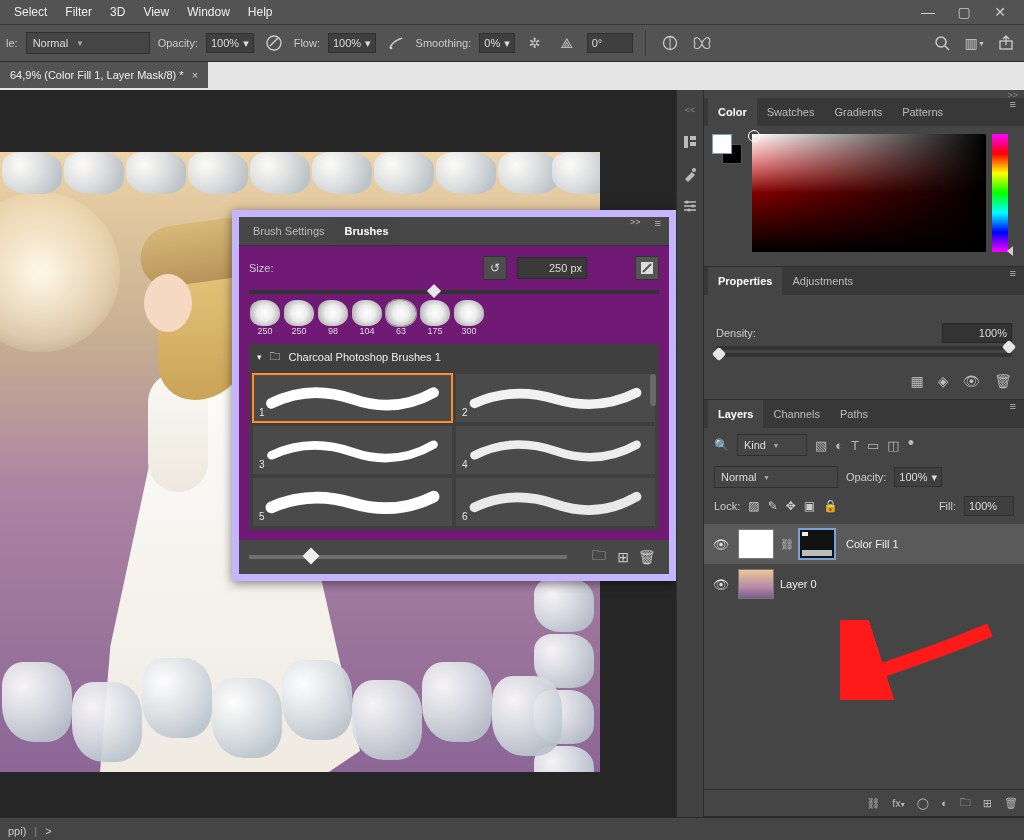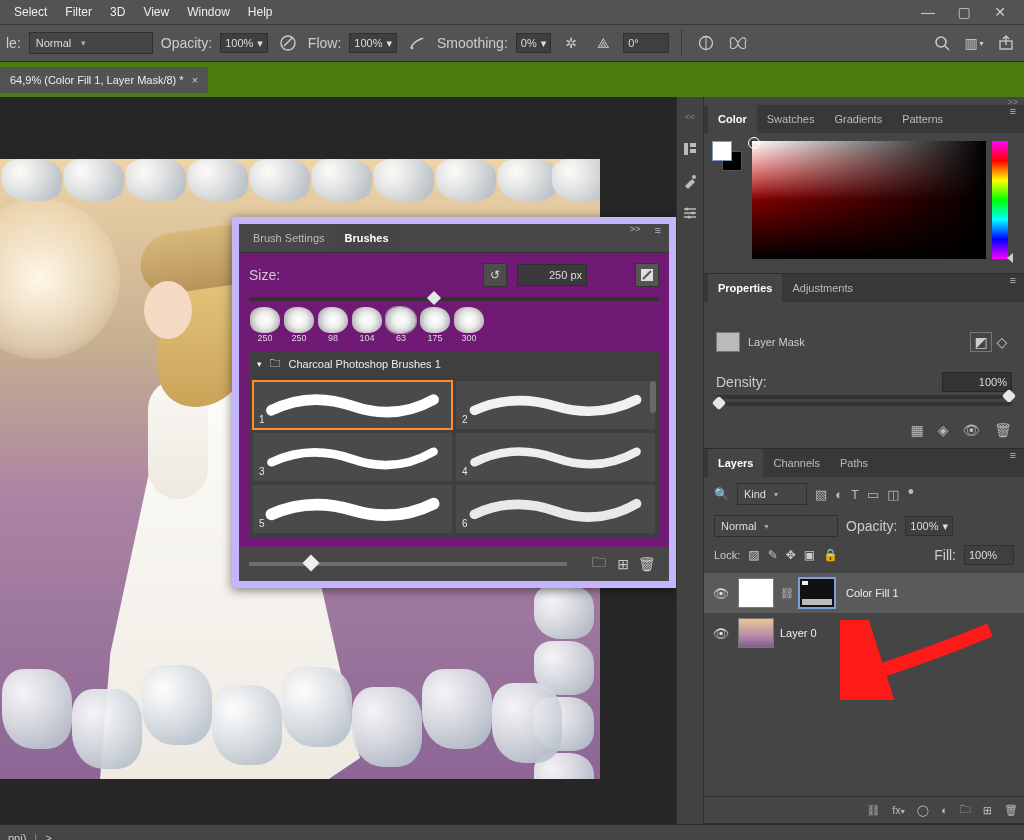"le:" .lbl { font-size: 14px -> 11px }
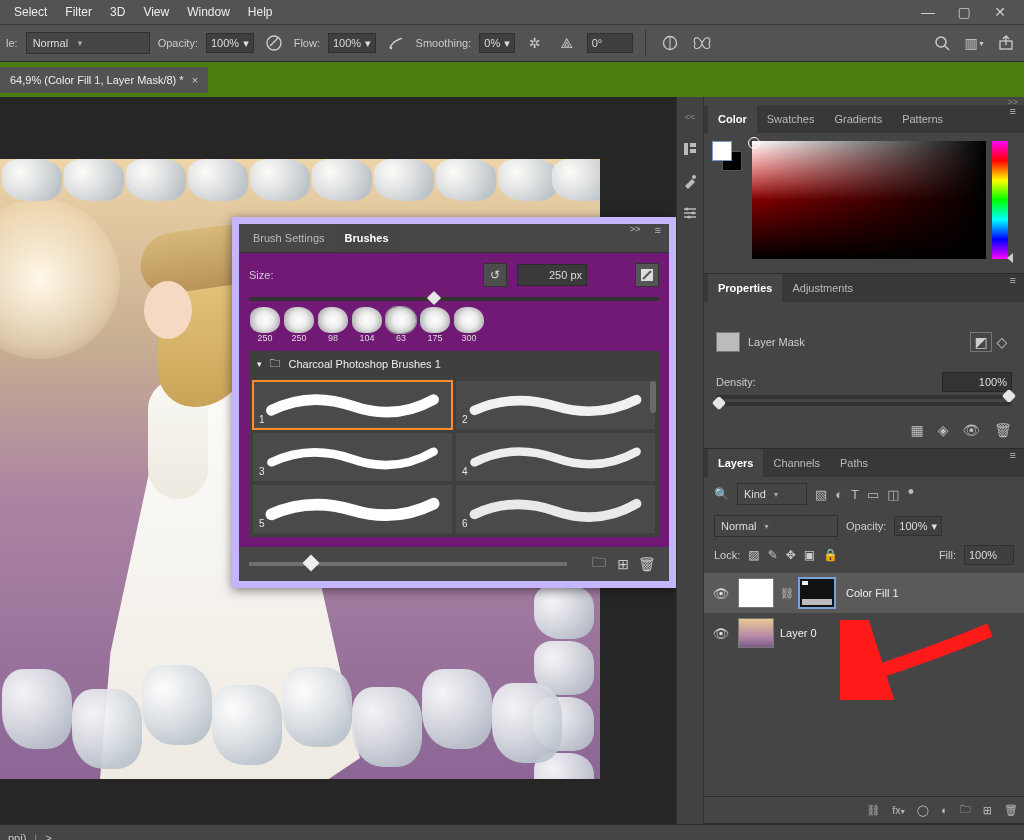"64,9% (Color Fill 1, Layer" .tabbar { align-items: center -> flex-start; background: #4d7c0f -> #e5e5e5; height: 35px -> 28px }
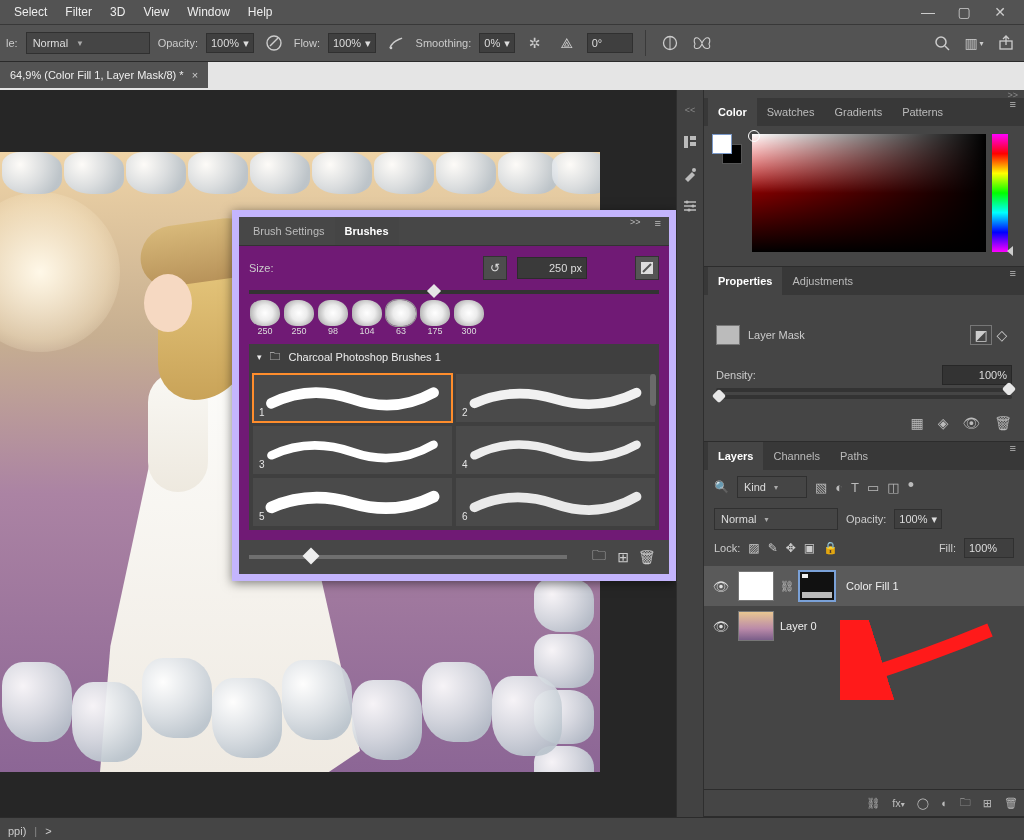"Layer Mask" div.row { html: <div> <span></span> <span>Layer Mask</span> <span></span> <span>◩</span> <span>◇</span> </div> -> none }
